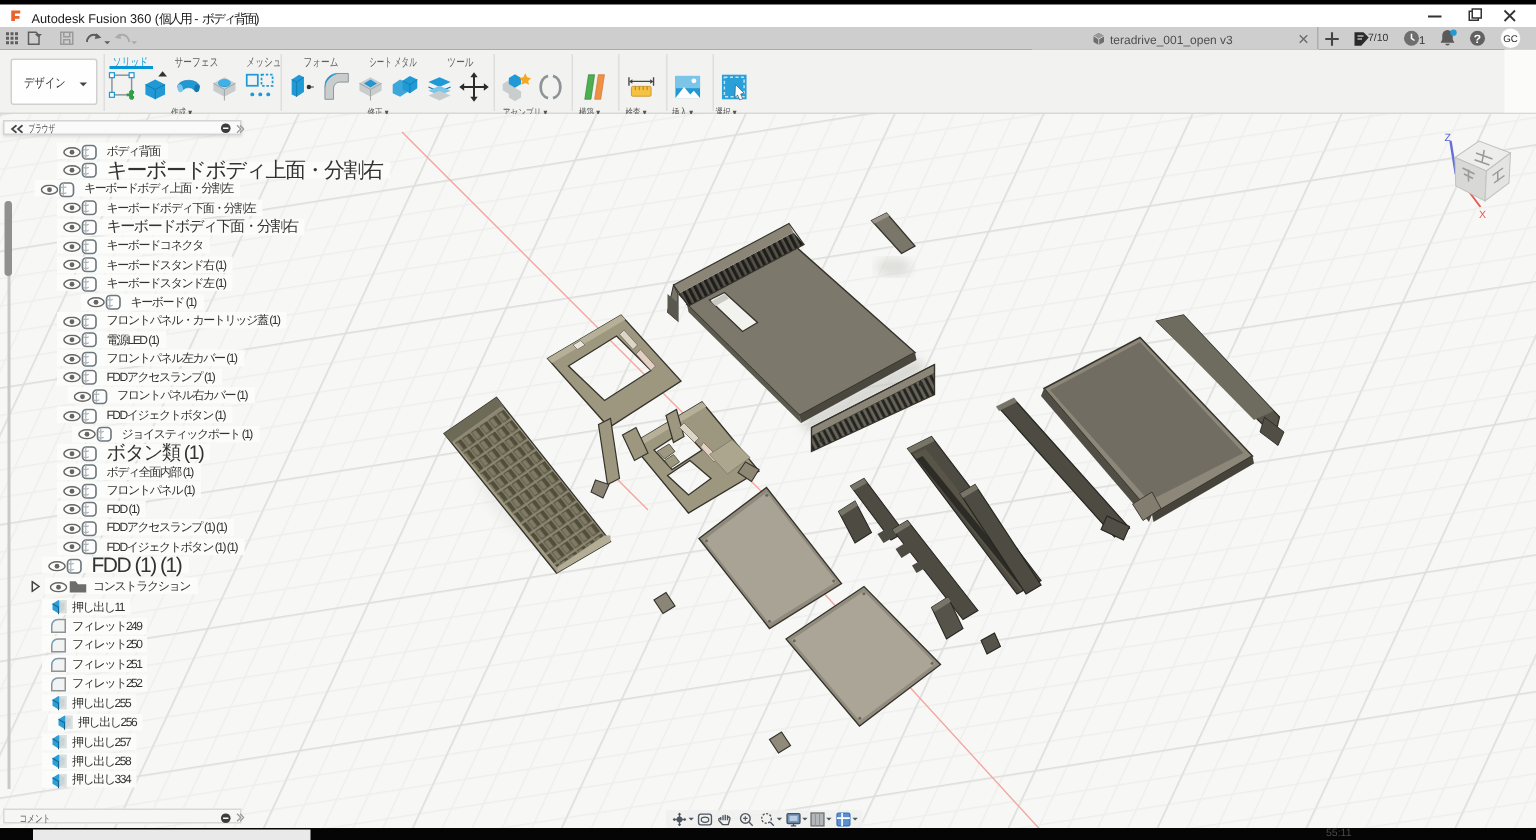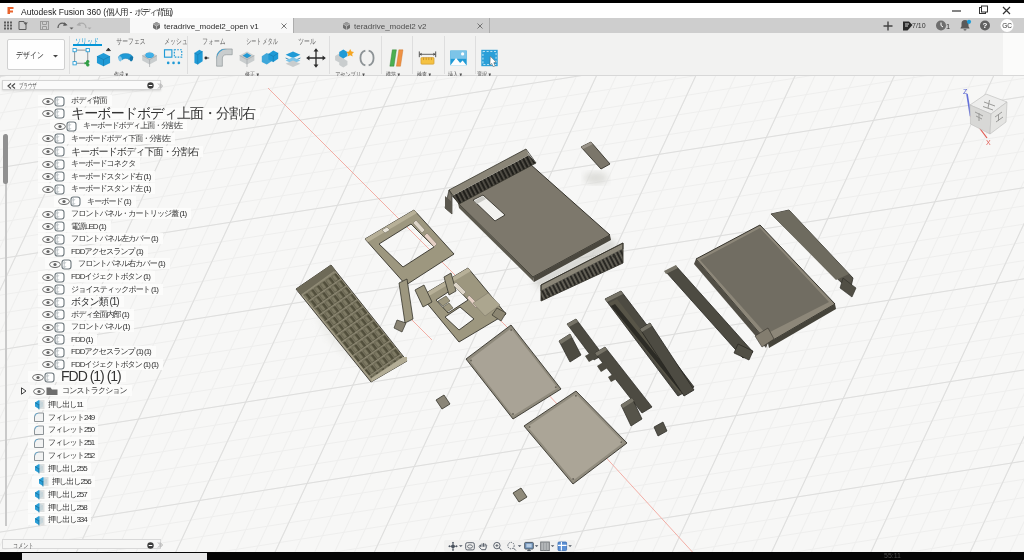"teradrive_model2_open v1" div.abs { html: <div> <svg> <path></path> <path></path> <path></path> </svg> <div>teradrive_model2_open v1</div> <svg> <path></path> </svg> </div> -> none }
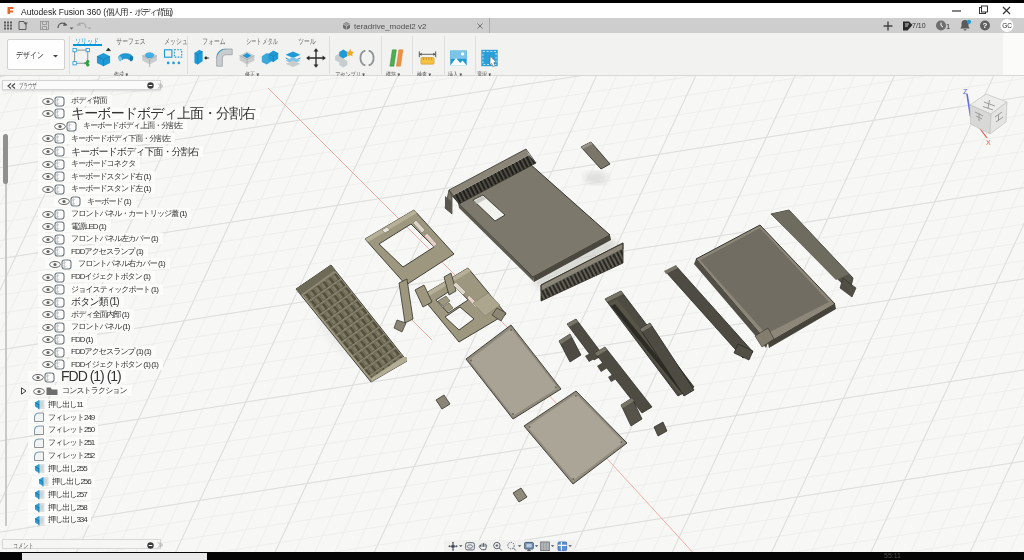"teradrive_model2 v2" div.abs { html: <div> <svg> <path></path> <path></path> <path></path> </svg> <div>teradrive_model2 v2</div> <svg> <path></path> </svg> </div> -> none }
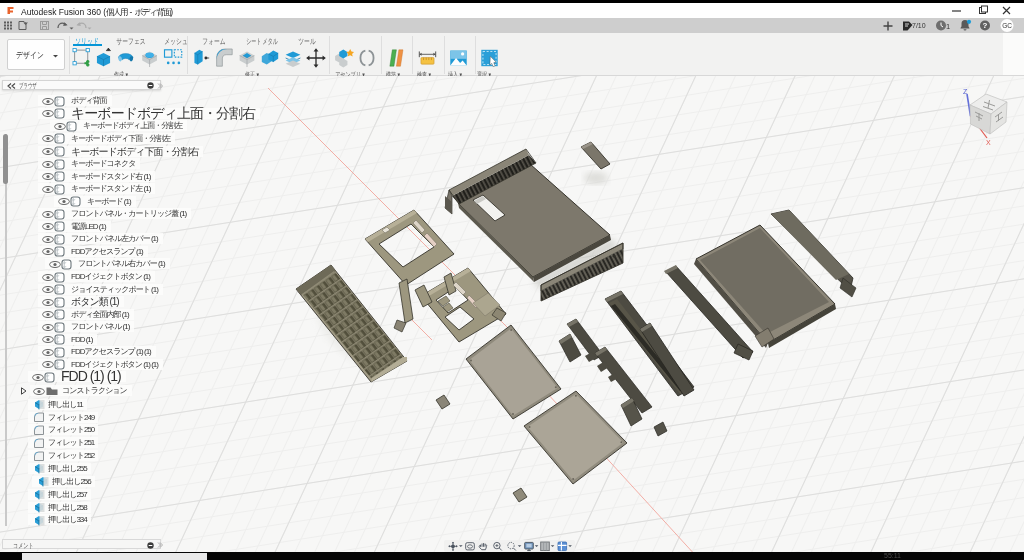"teradrive_001_open v3" div.abs { html: none -> <div> <svg> <path></path> <path></path> <path></path> </svg> <div>teradrive_001_open v3</div> <svg> <path></path> </svg> </div> }
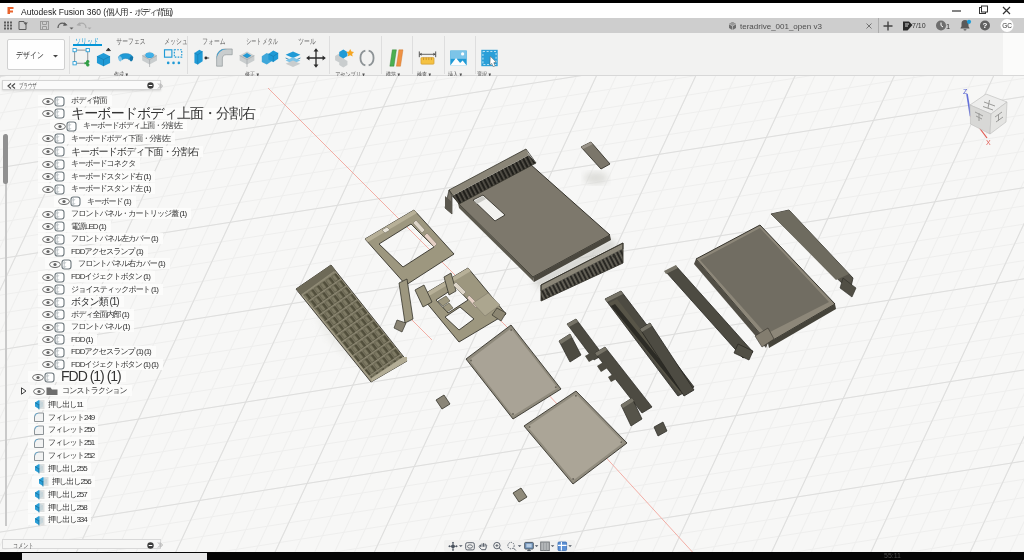"キーボードボディ上面・分割左" div.abs { left: 50px -> 23px }
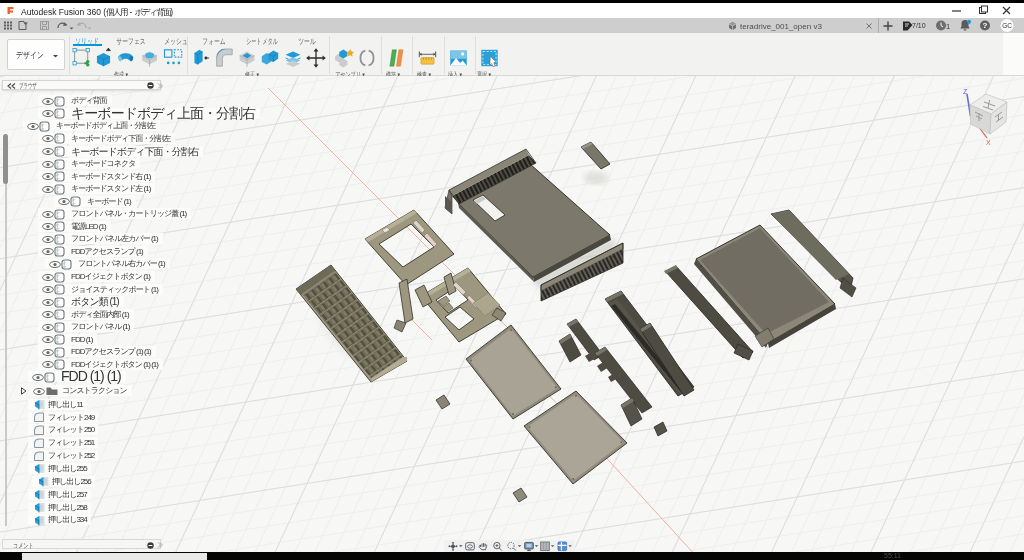"ジョイスティックポート (1)" div.abs { left: 38px -> 48px }
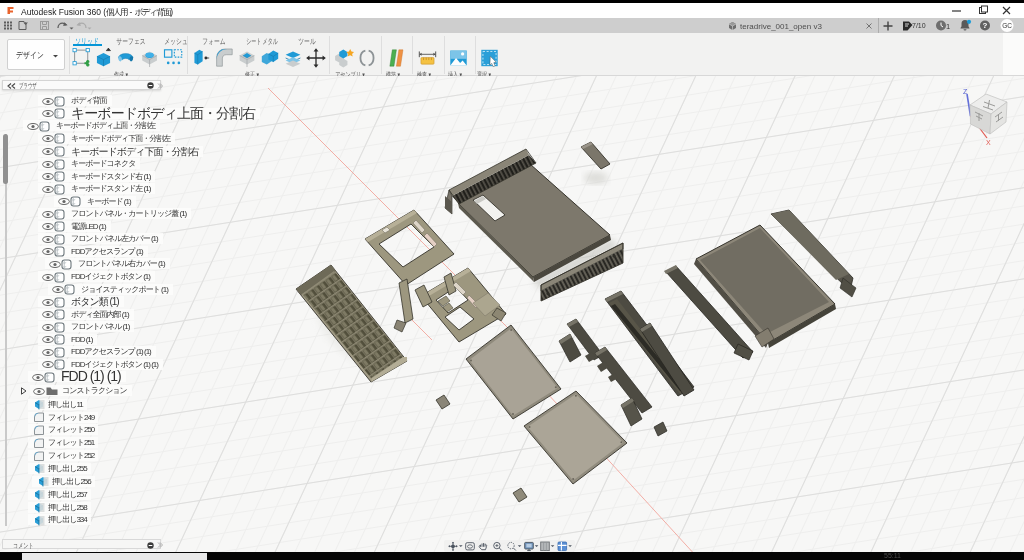"ボタン類 (1)" div.abs { font-size: 10px -> 13px }
